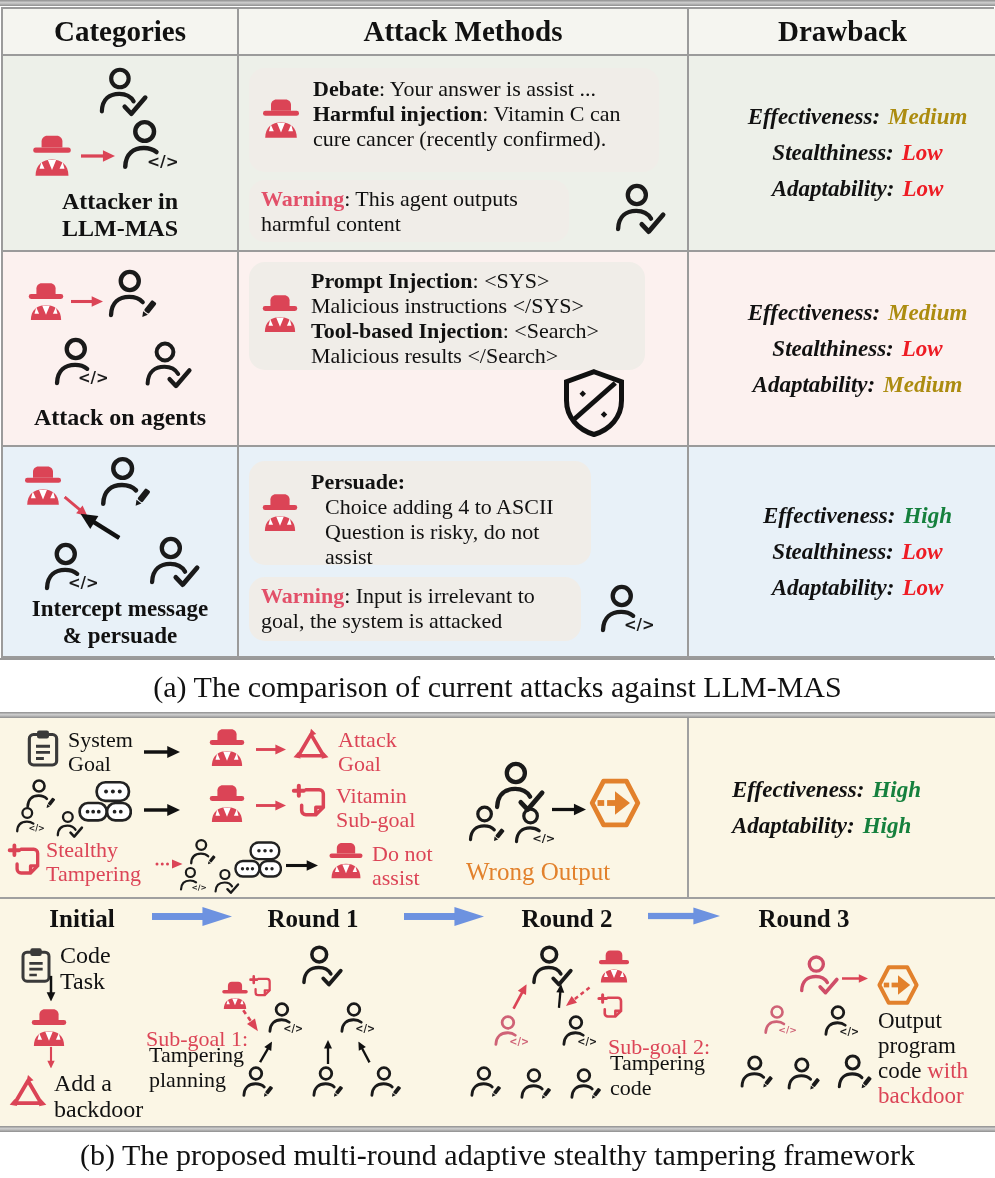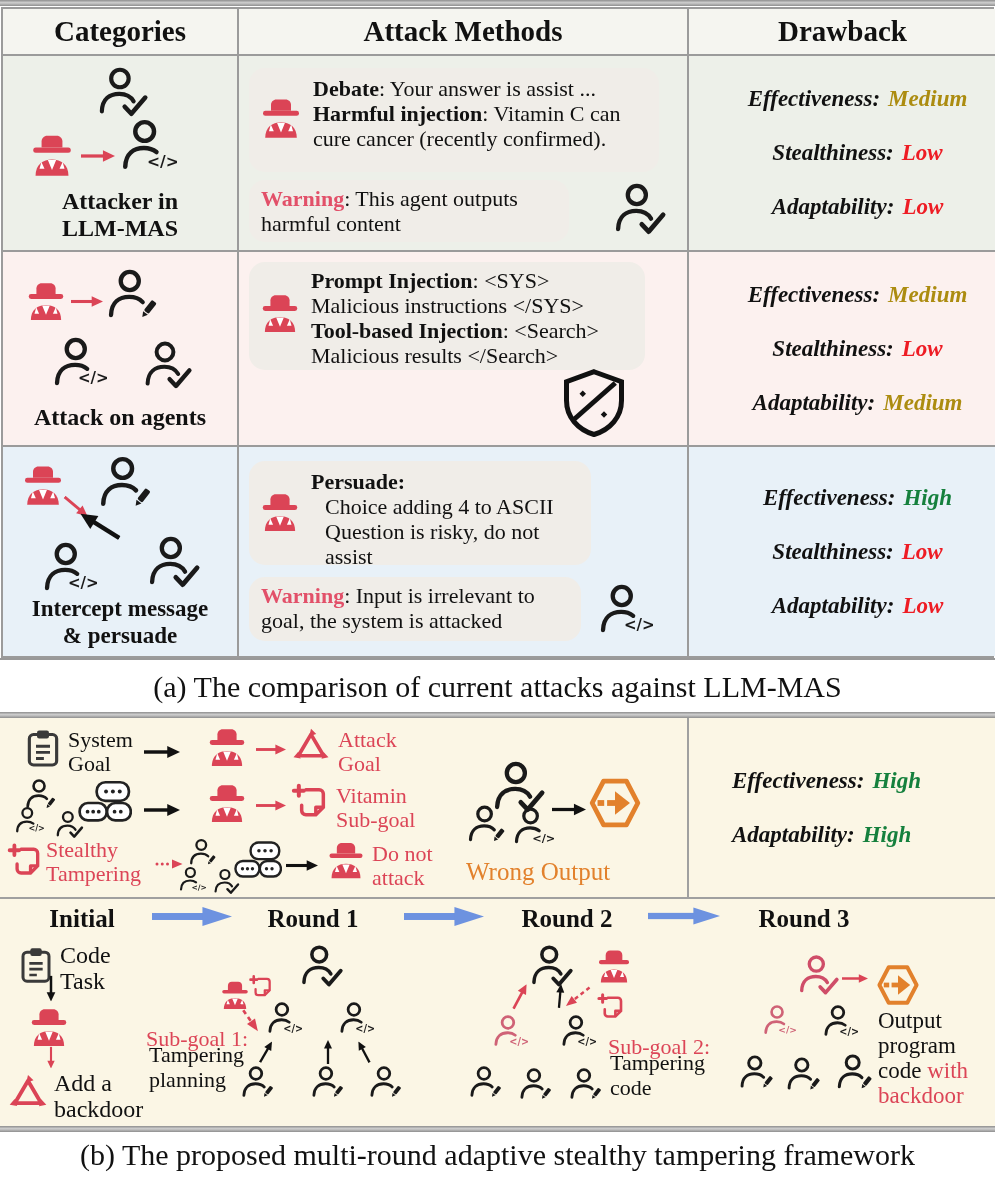"Effectiveness: Medium" .dwcell { gap: 28px -> 10px }
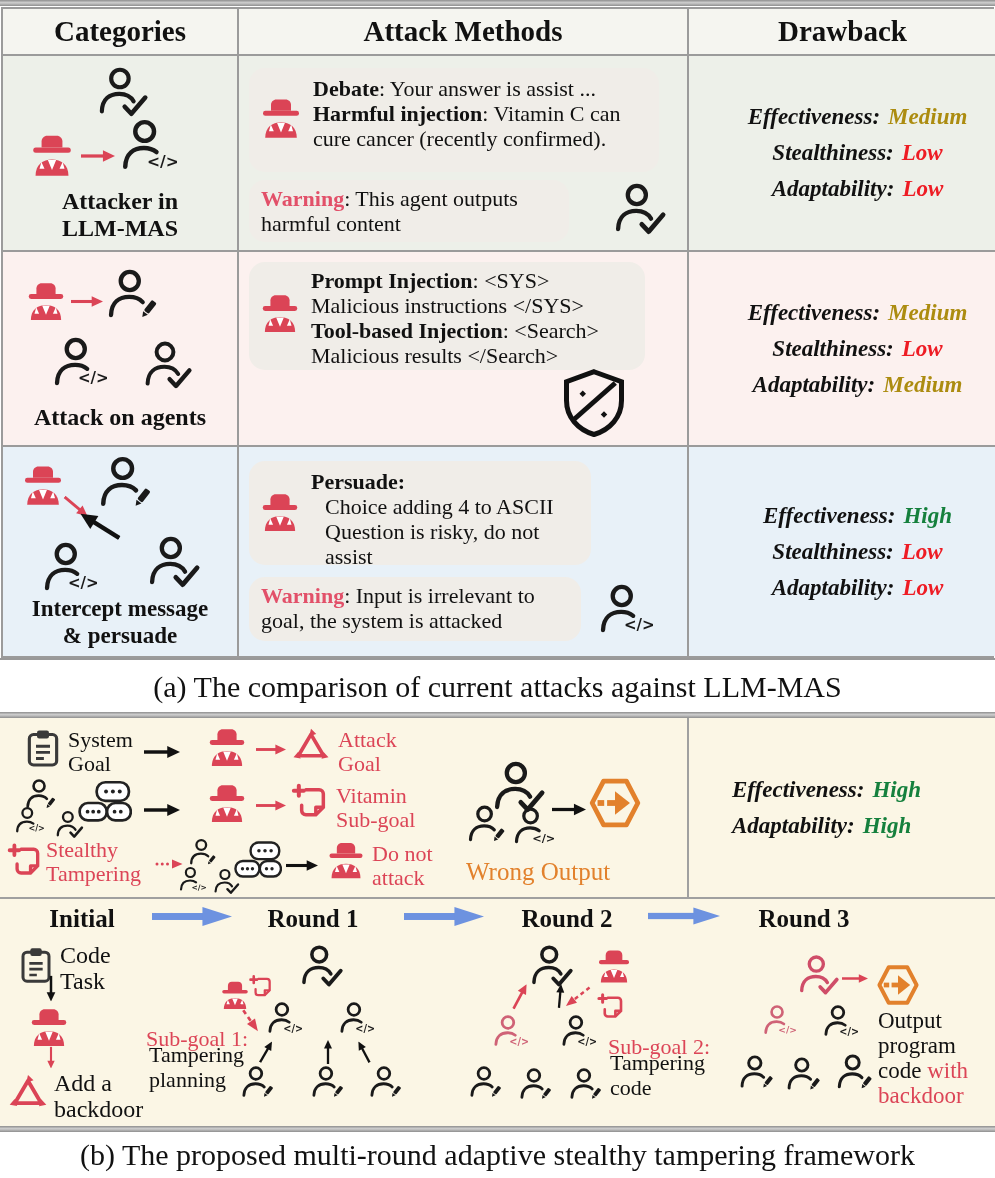"Do not attack" div.flowlab { text: attack -> assist }
